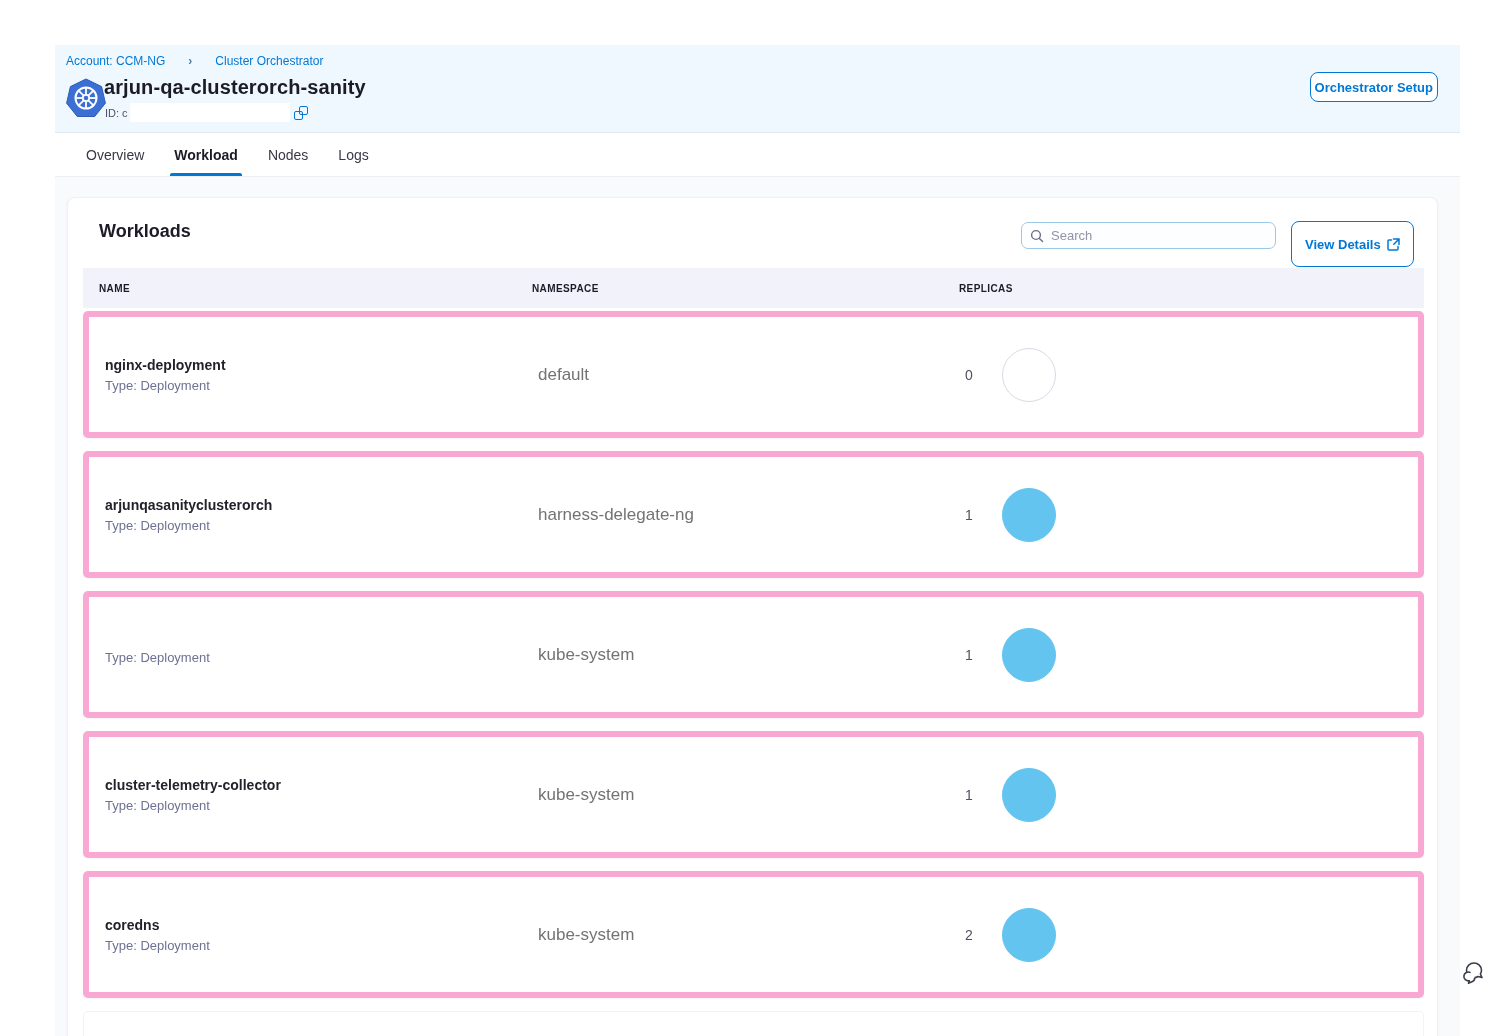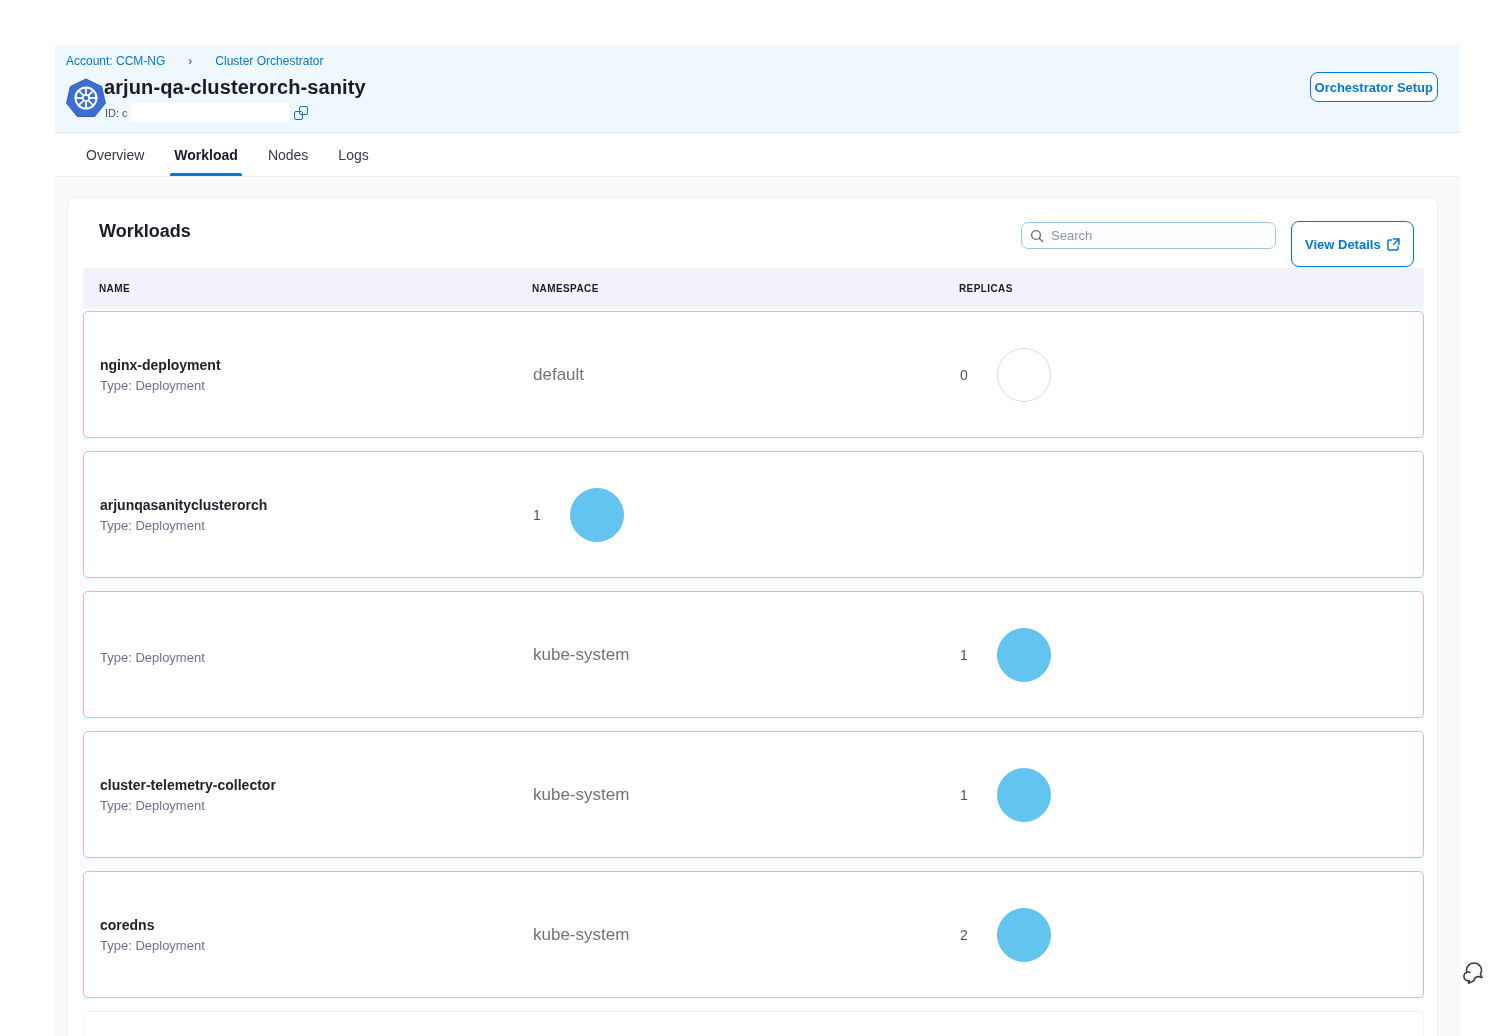"nginx-deployment" .row-card { border: 1px solid #f9a8d4 -> 6px solid #f9a8d4 }
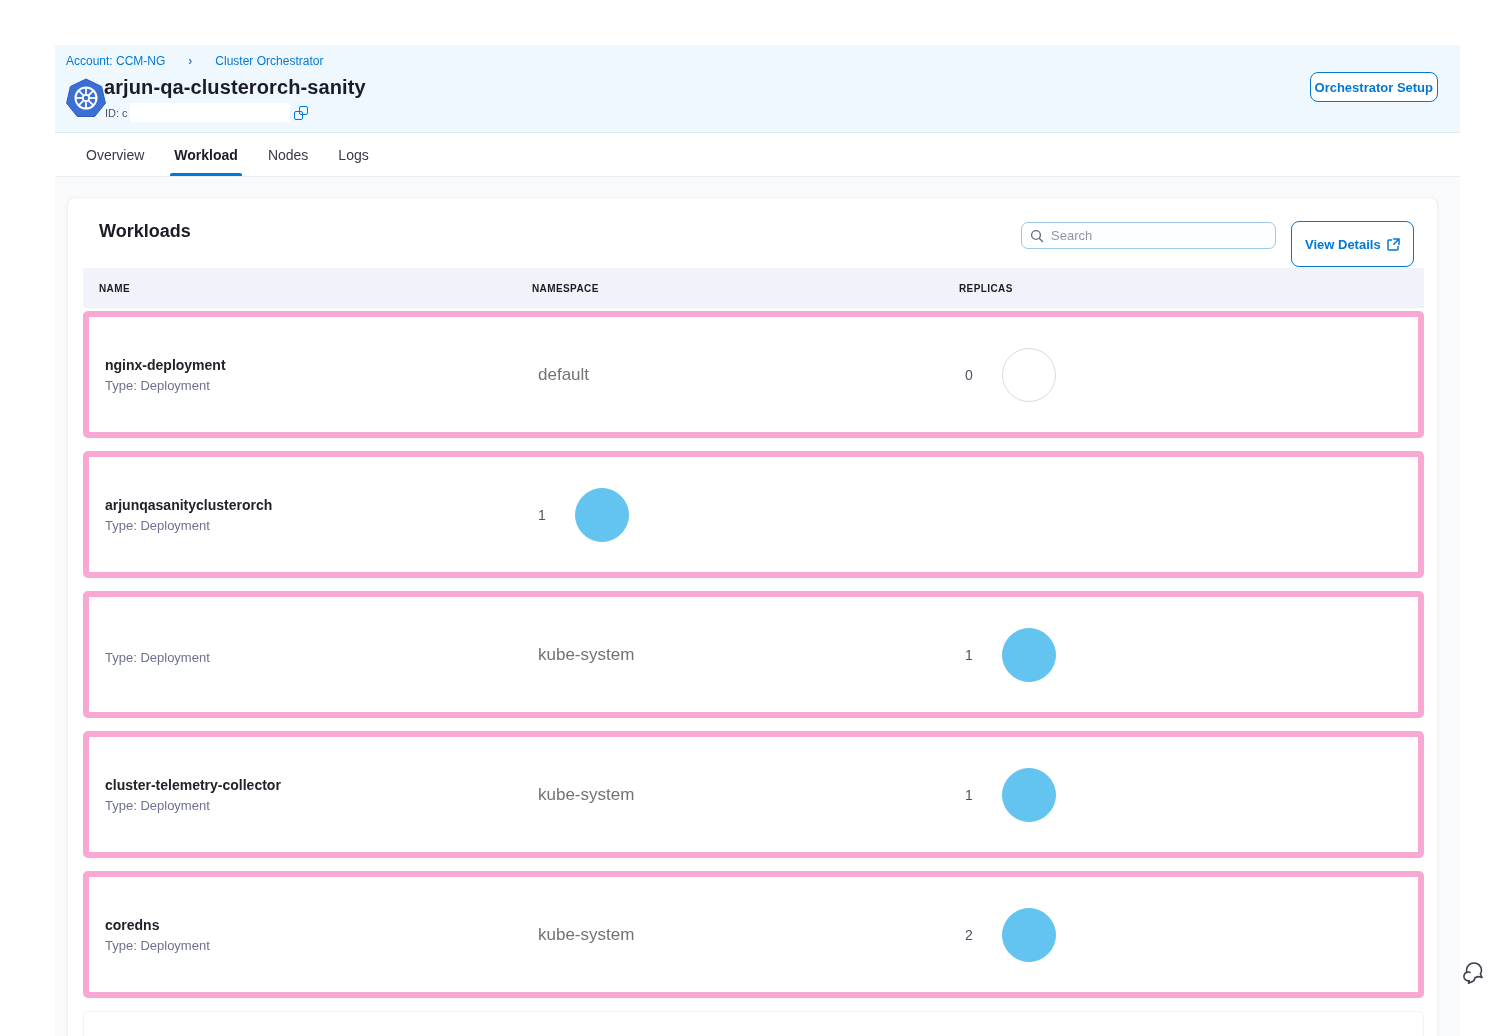"harness-delegate-ng" div.wl-namespace { html: none -> <div>harness-delegate-ng</div> }
